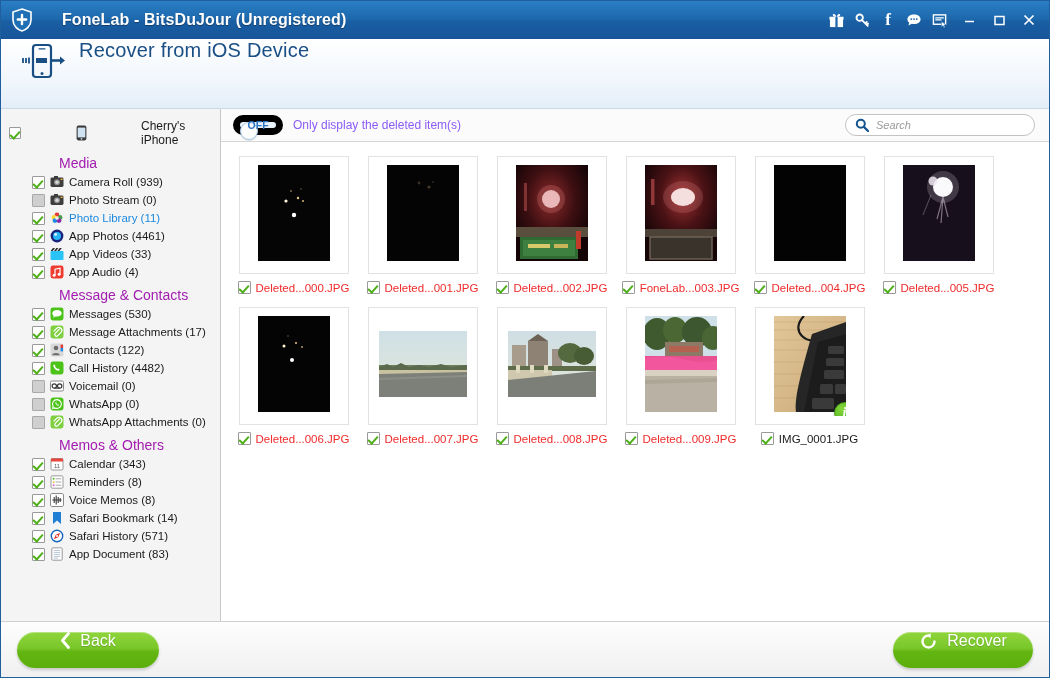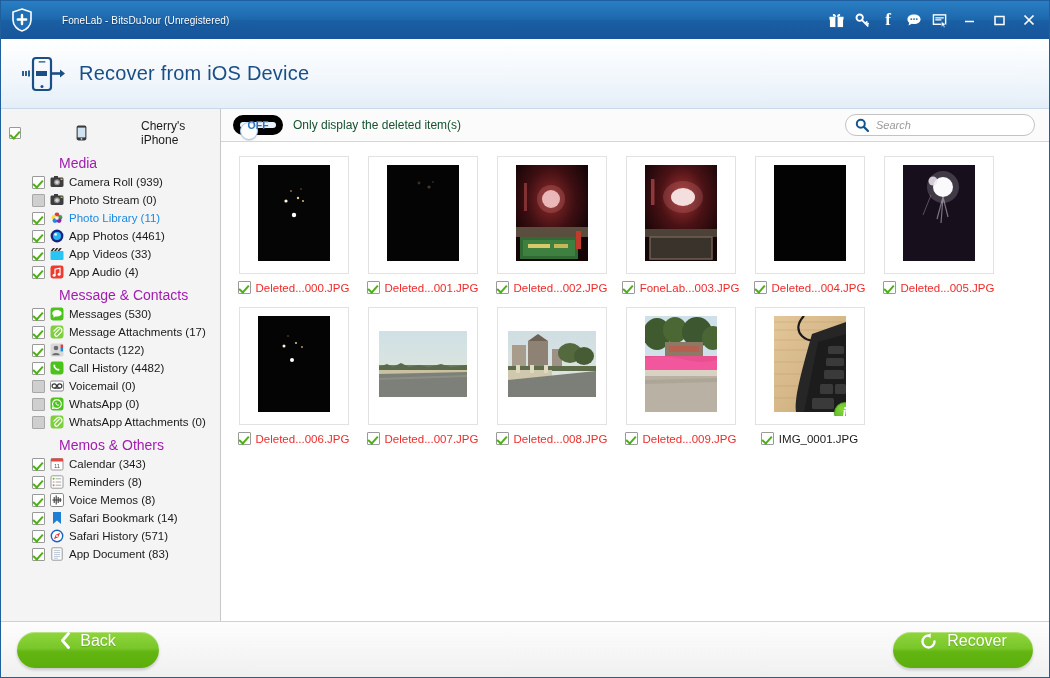"FoneLab - BitsDuJour (Unregistered)" .title-text { font-size: 10px -> 16px; font-weight: normal -> bold }
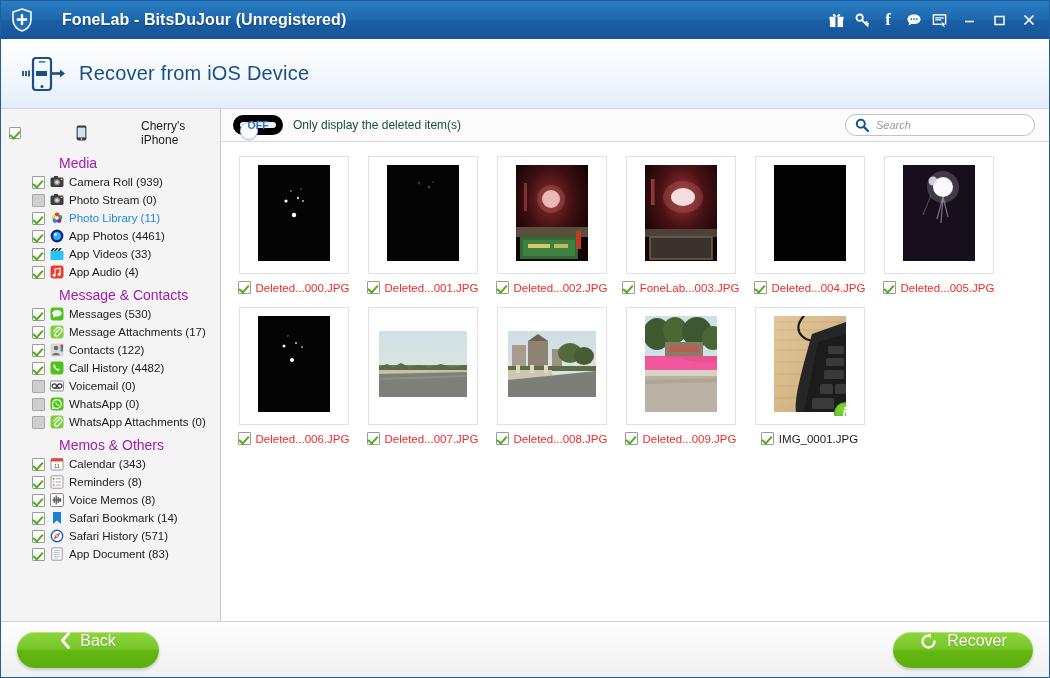"Recover from iOS Device" .header { align-items: center -> none }
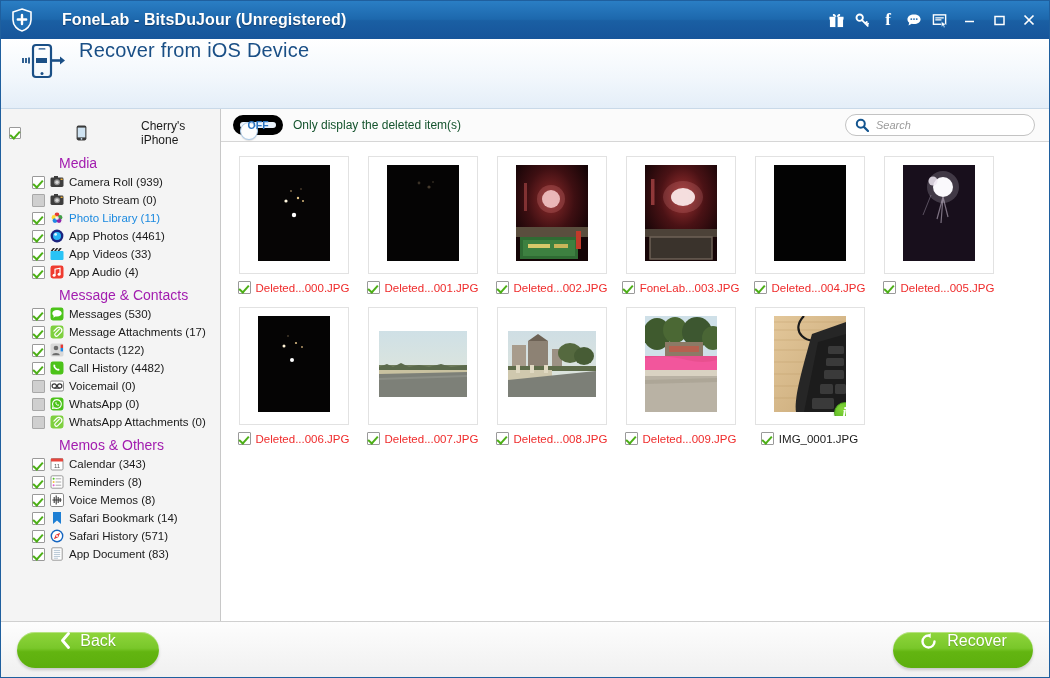"Only display the deleted item(s)" .toolbar-label { color: #14532d -> #8b5cf6 }
